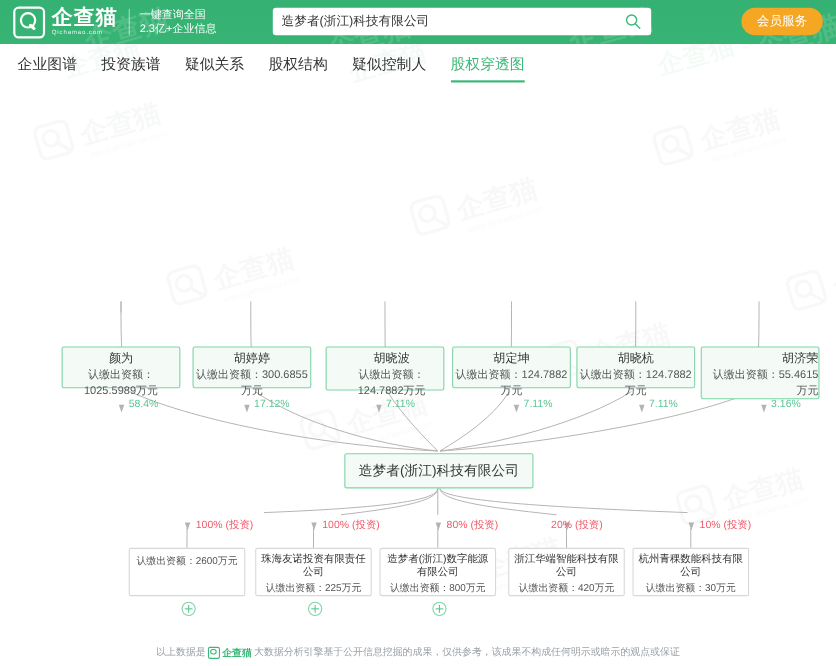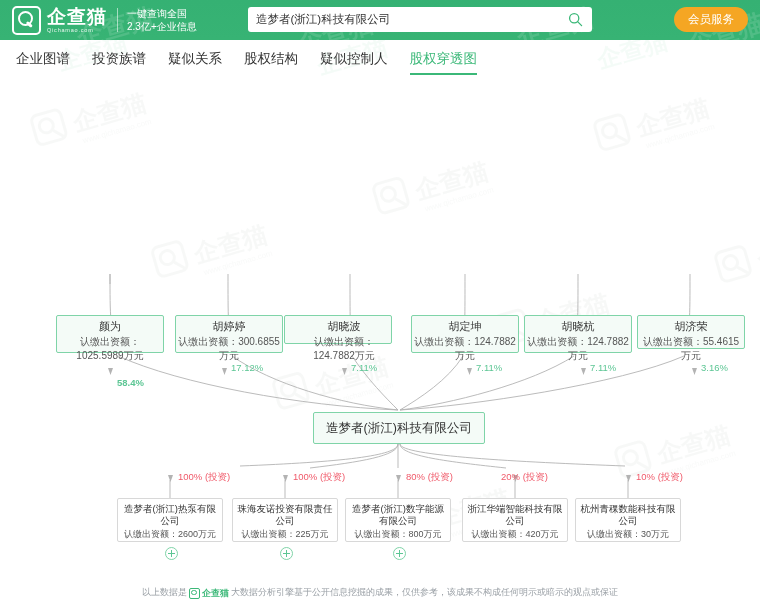"胡晓波" div.node { height: 29px -> 40px; left: 284px -> 296px }
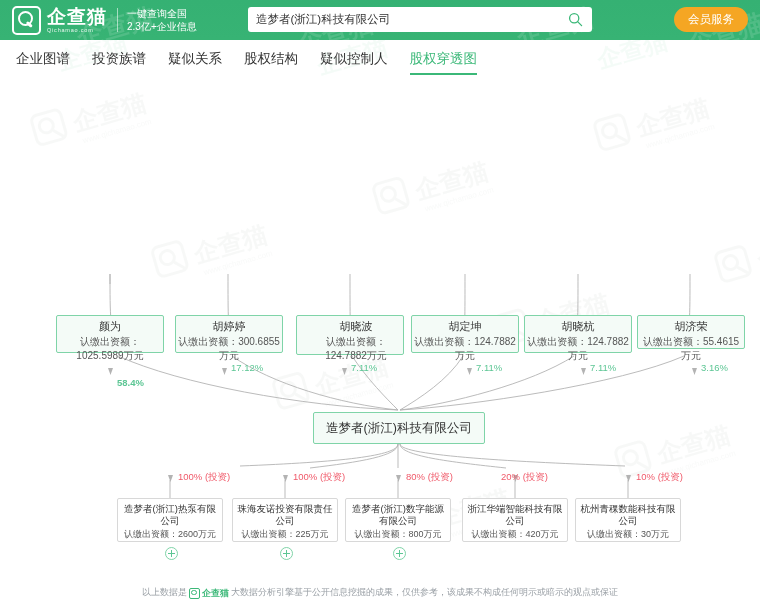"胡济荣" div.node { height: 34px -> 48px; text-align: none -> right }
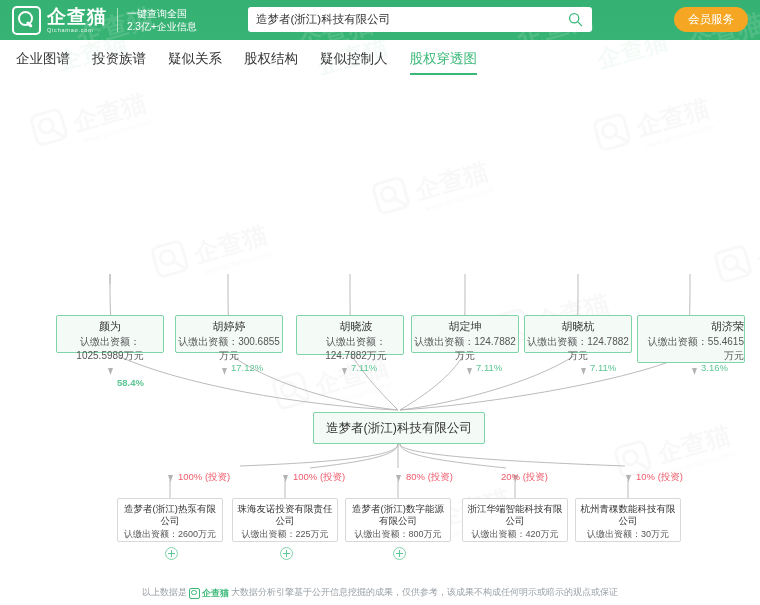"58.4%" div.pct { font-weight: bold -> none; top: 293px -> 278px }
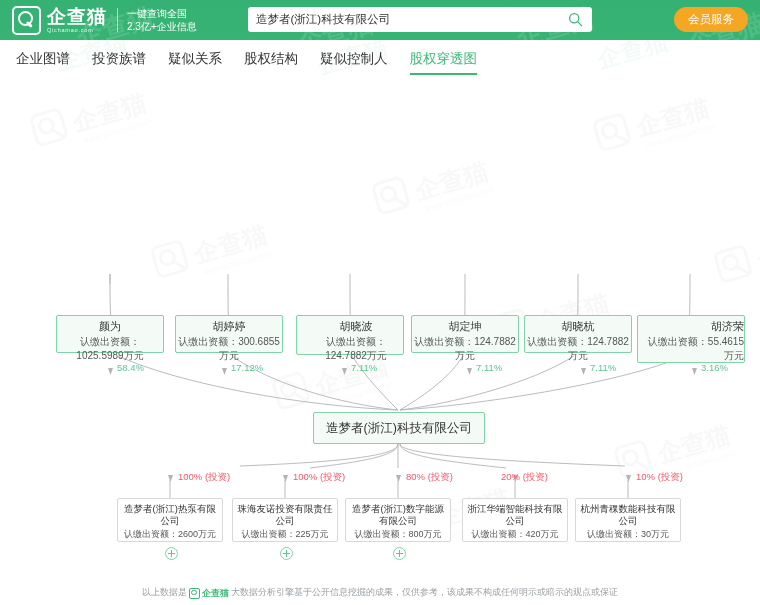"造梦者(浙江)热泵有限公司" div.nm { html: <div>造梦者(浙江)热泵有限公司</div> -> none }
